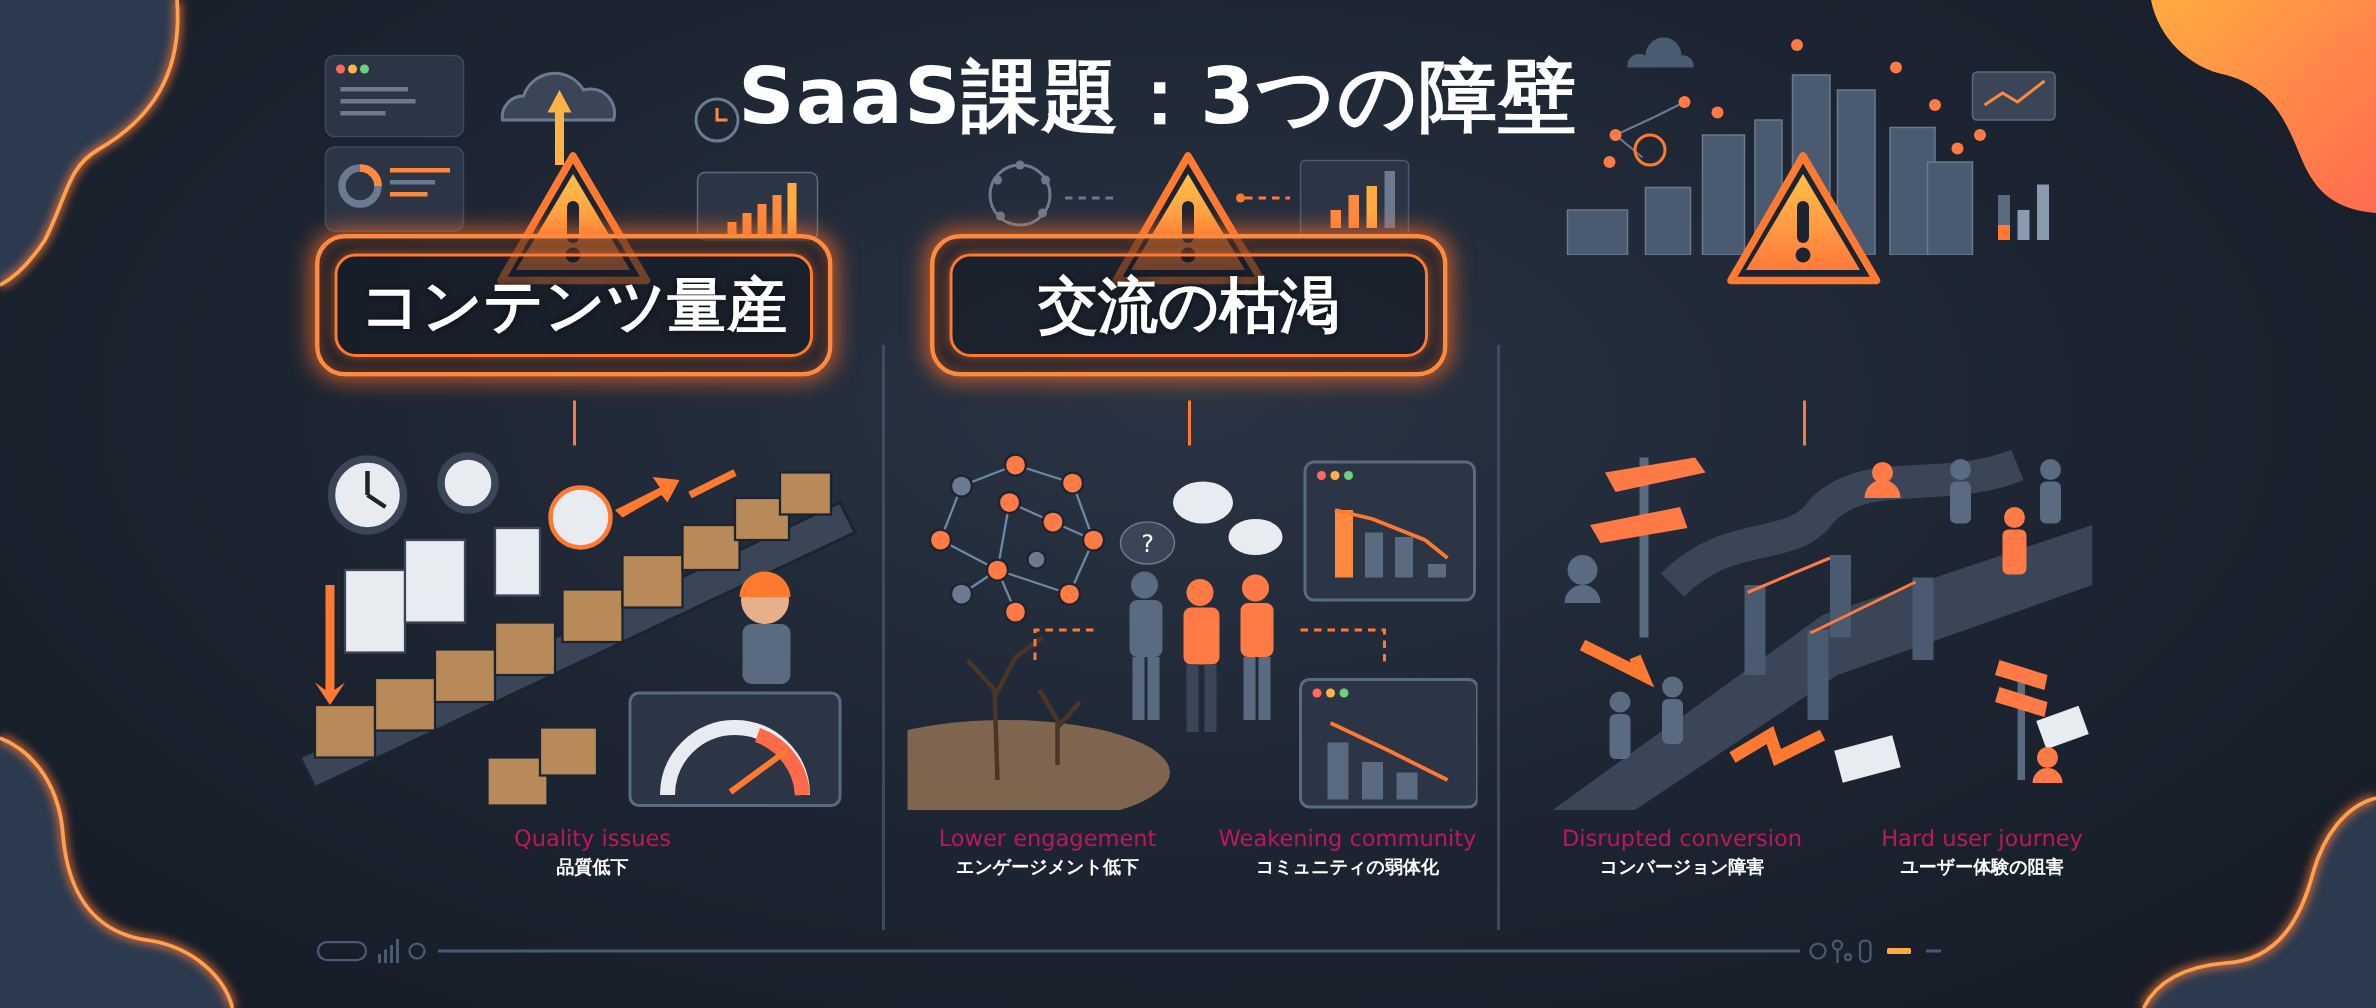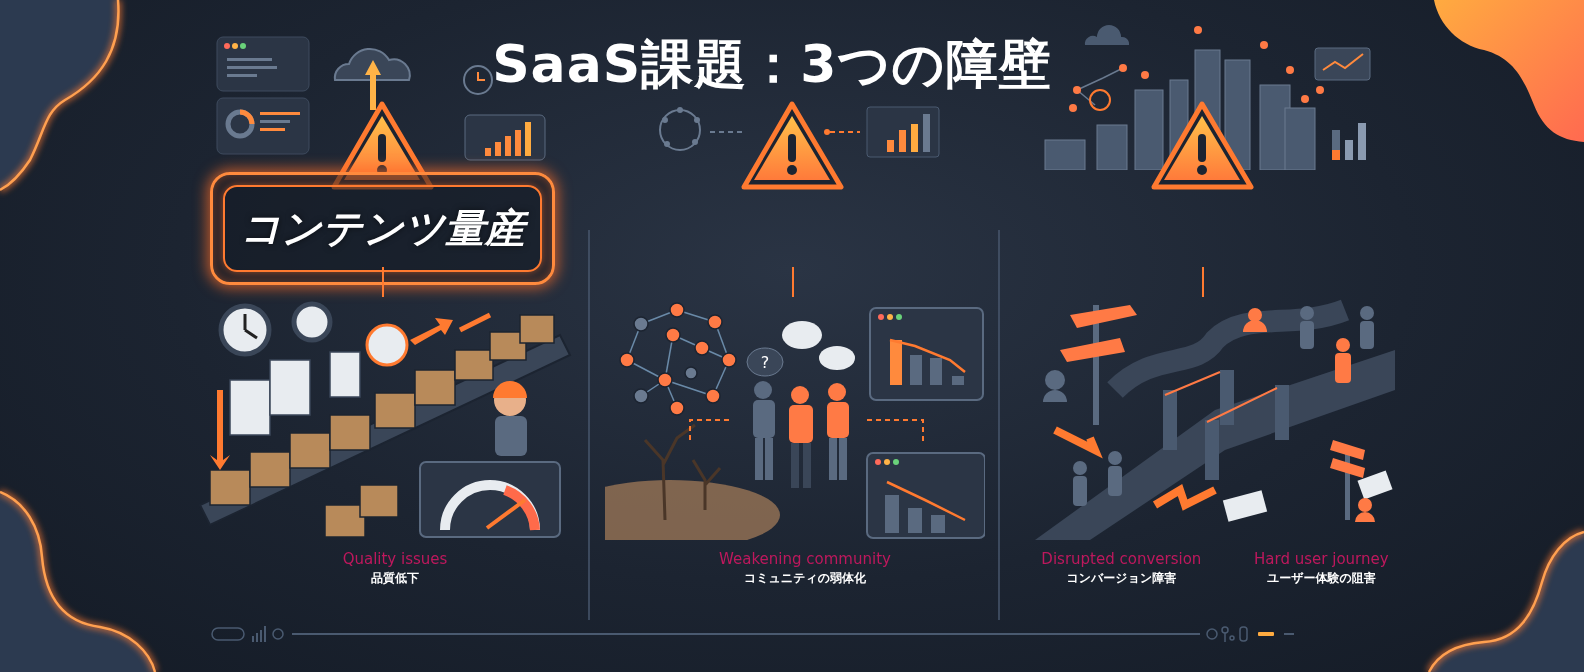"コンテンツ量産" .banner { font-style: italic -> none; height: 113px -> 95px; top: 152px -> 136px }
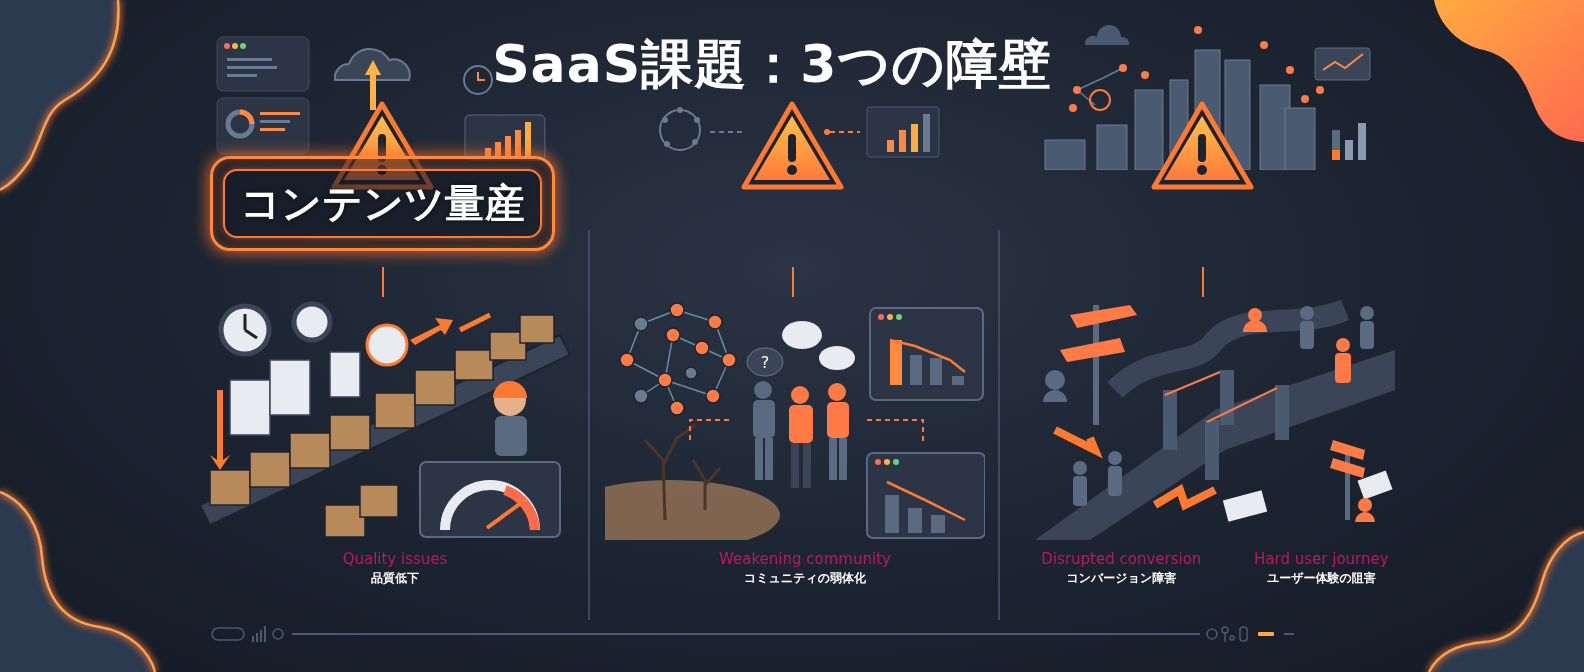"交流の枯渇" div.banner { html: none -> <div> <div> <span>交流の枯渇</span> </div> </div> }
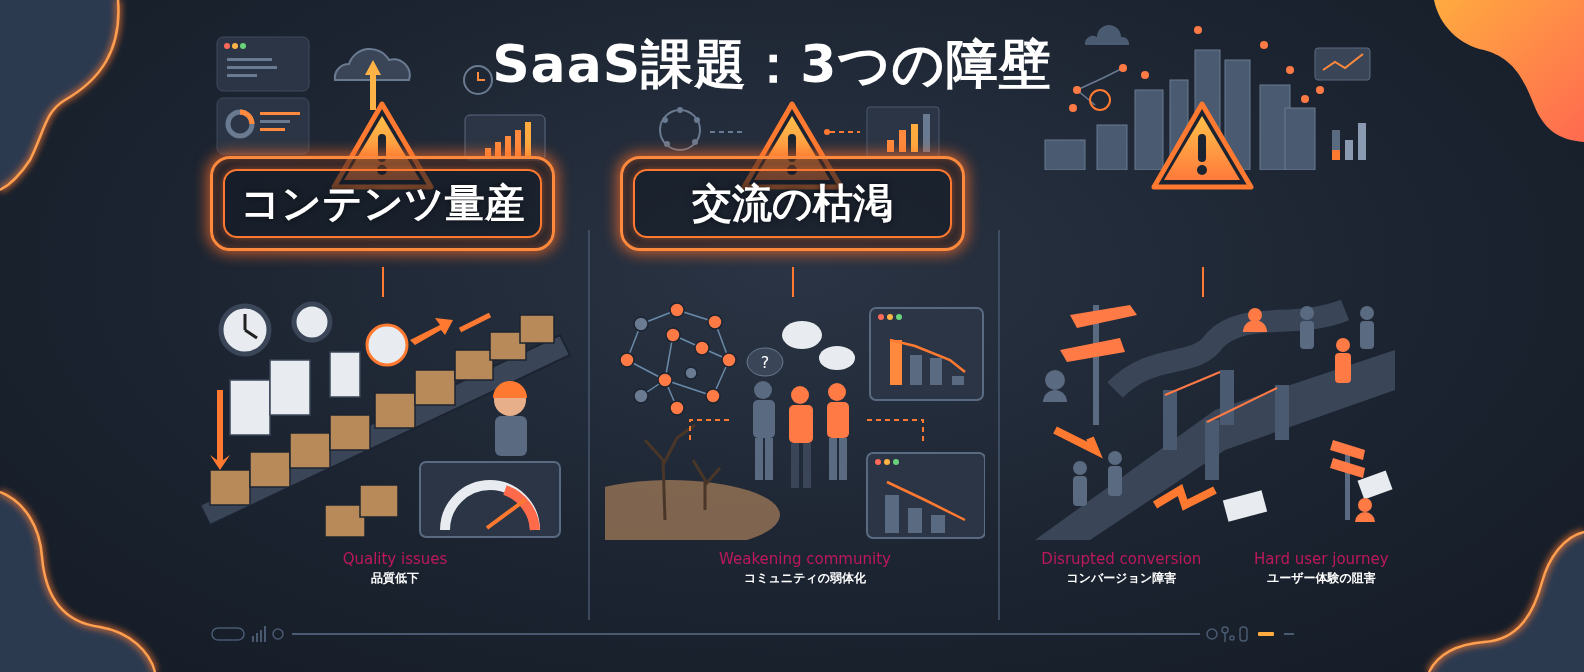"Lower engagement" div { html: none -> <div> <div>Lower engagement</div> <div>エンゲージメント低下</div> </div> }
